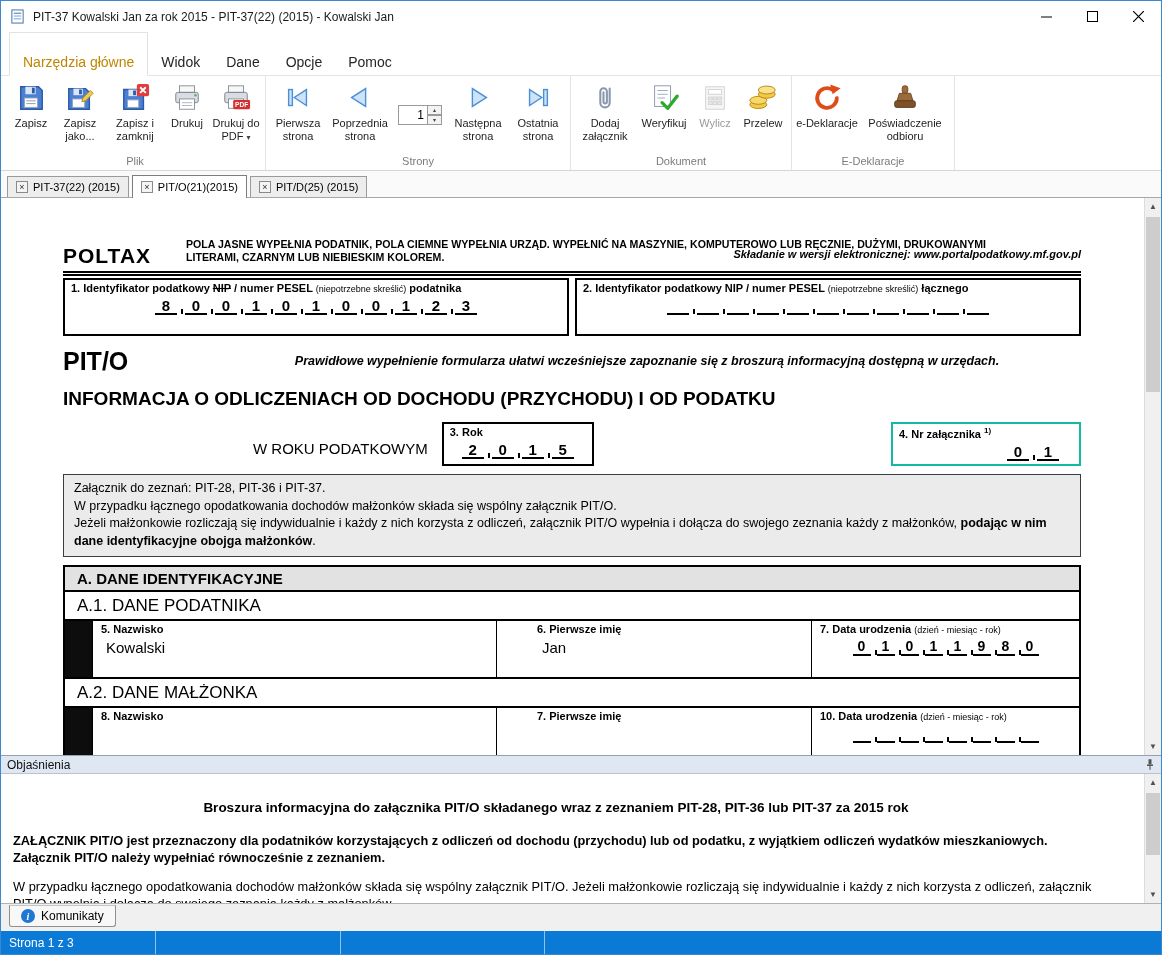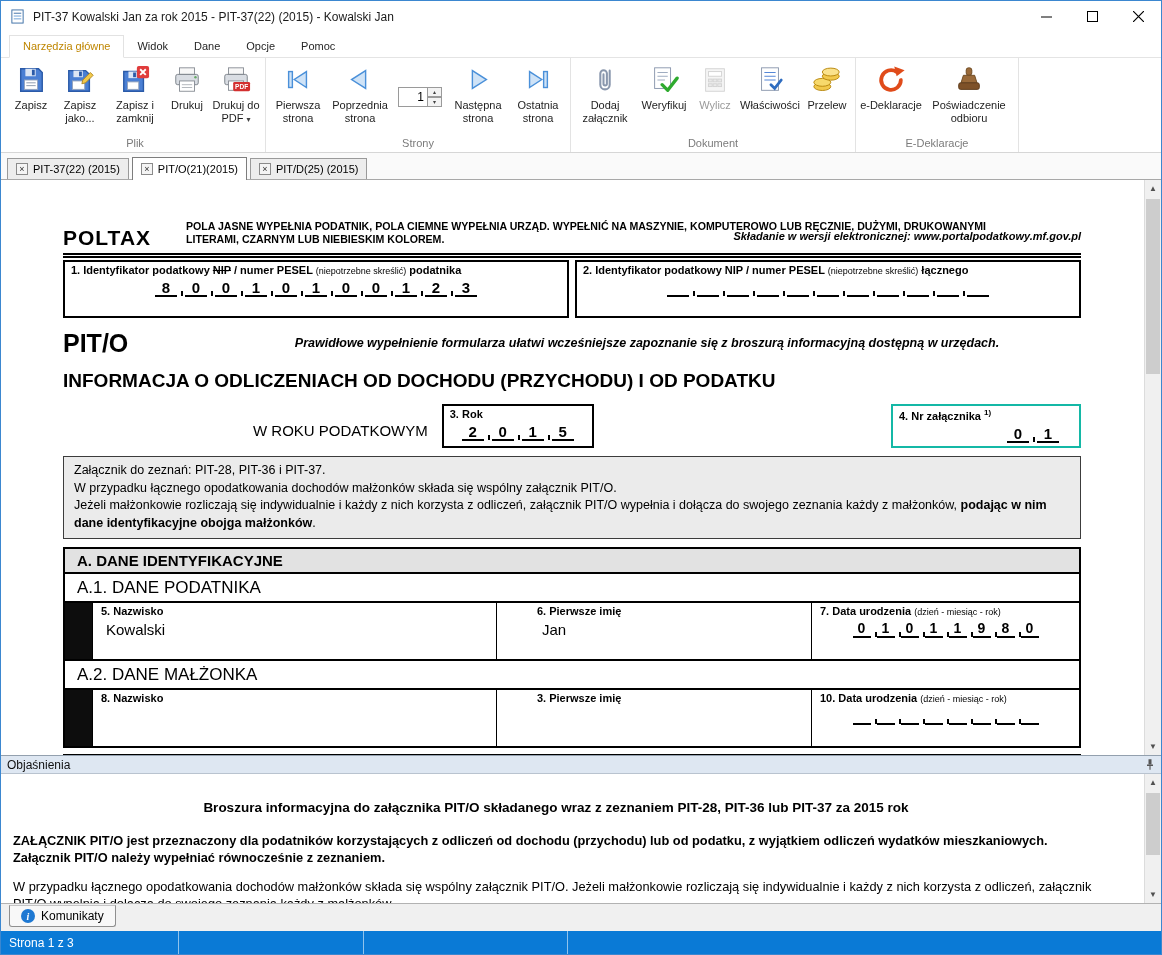"Narzędzia główne" .rtab { font-size: 11px -> 14px; padding: 4px 13px 5px -> 21px 13px 5px }
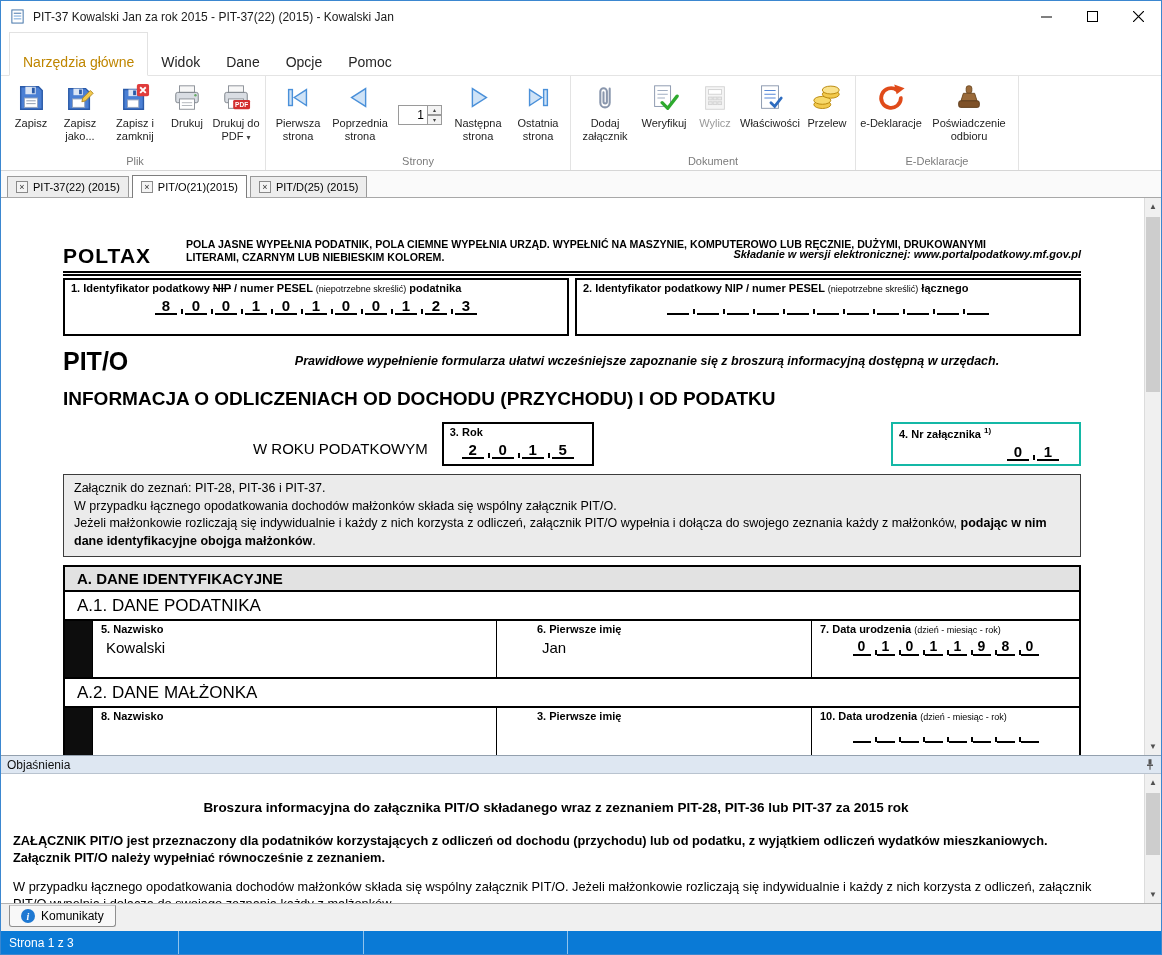"Właściwości" div.rbtn { html: <div> <span> <svg> <rect></rect> <line></line> <line></line> <line></line> <path></path> </svg> </span> <span>Właściwości</span> </div> -> none }
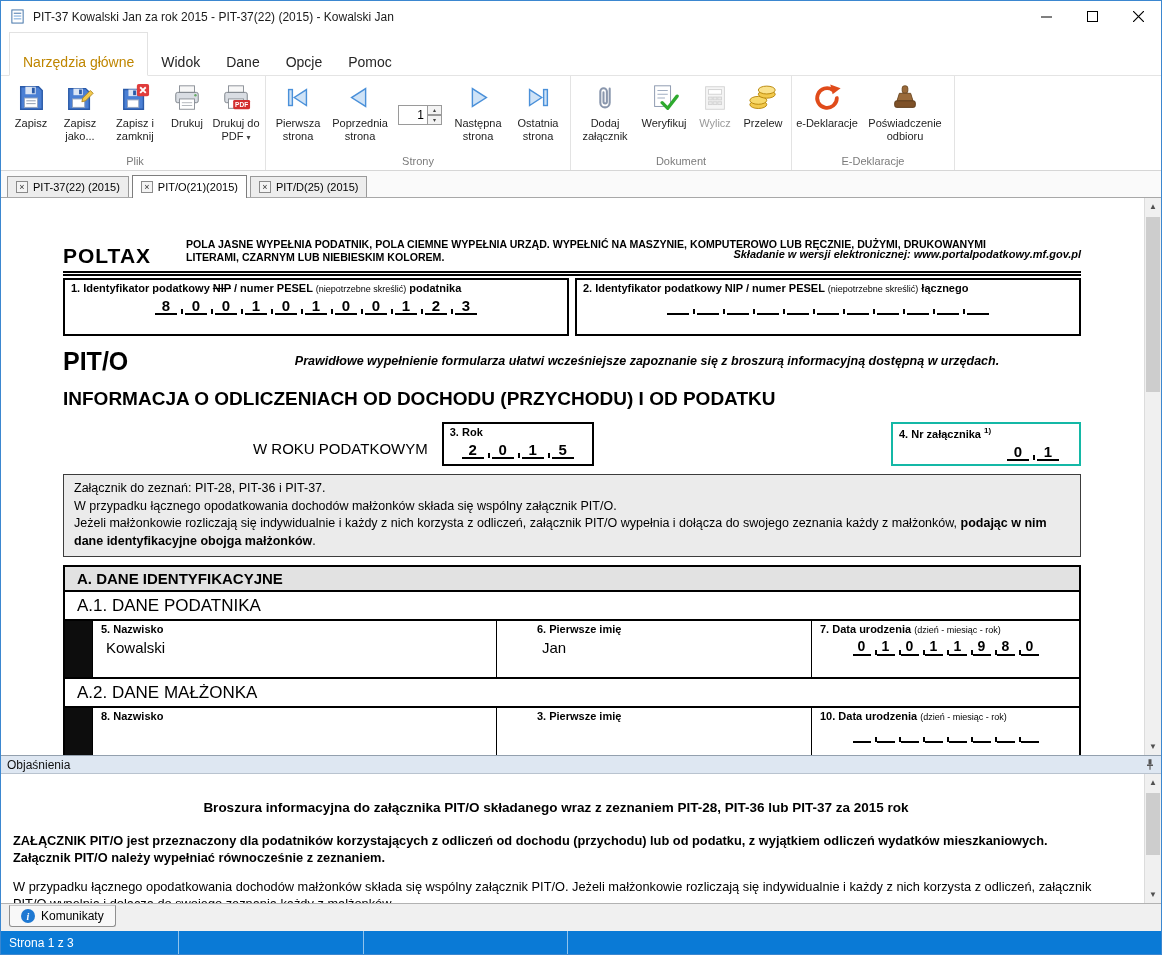"3. Pierwsze imię" div.fld-label { text: 3 -> 7 }
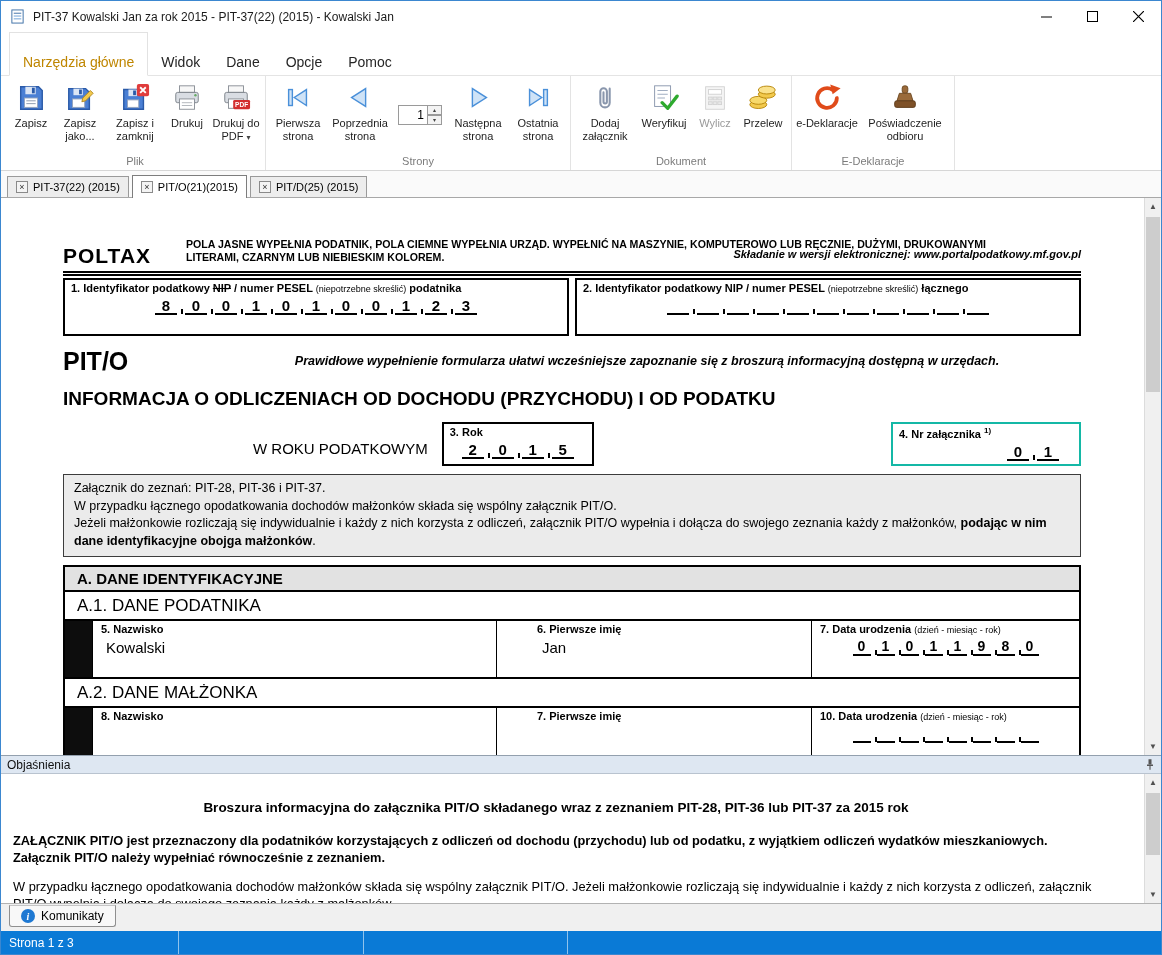"Strona 1 z 3" .s1 { width: 178px -> 155px }
